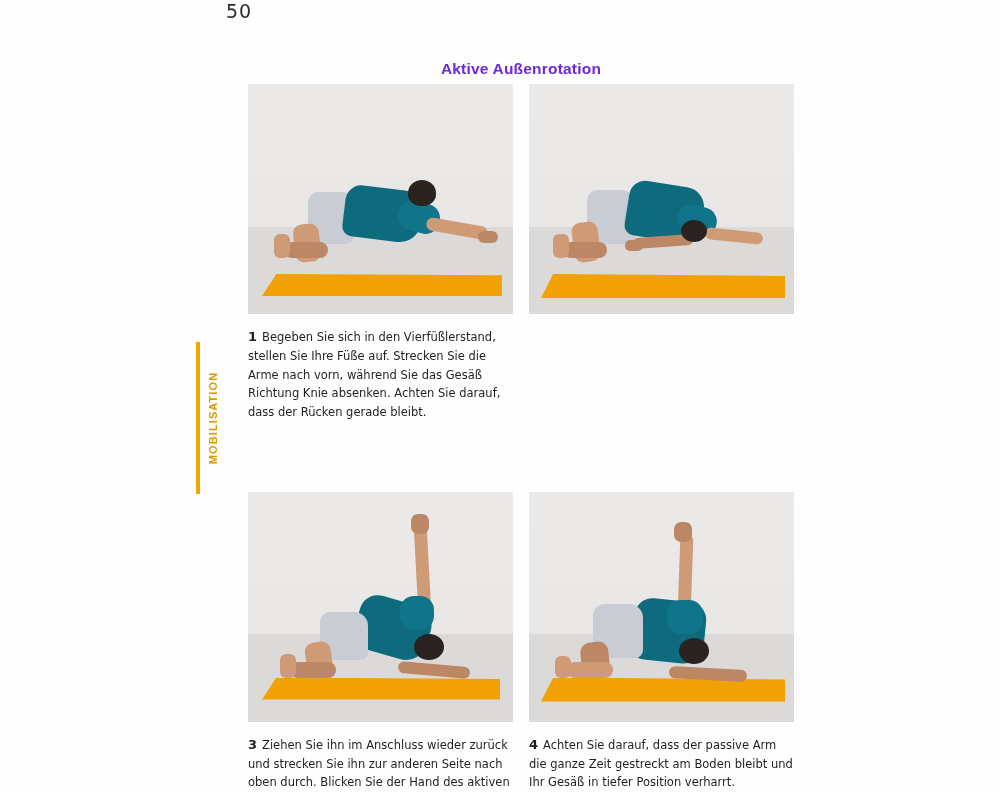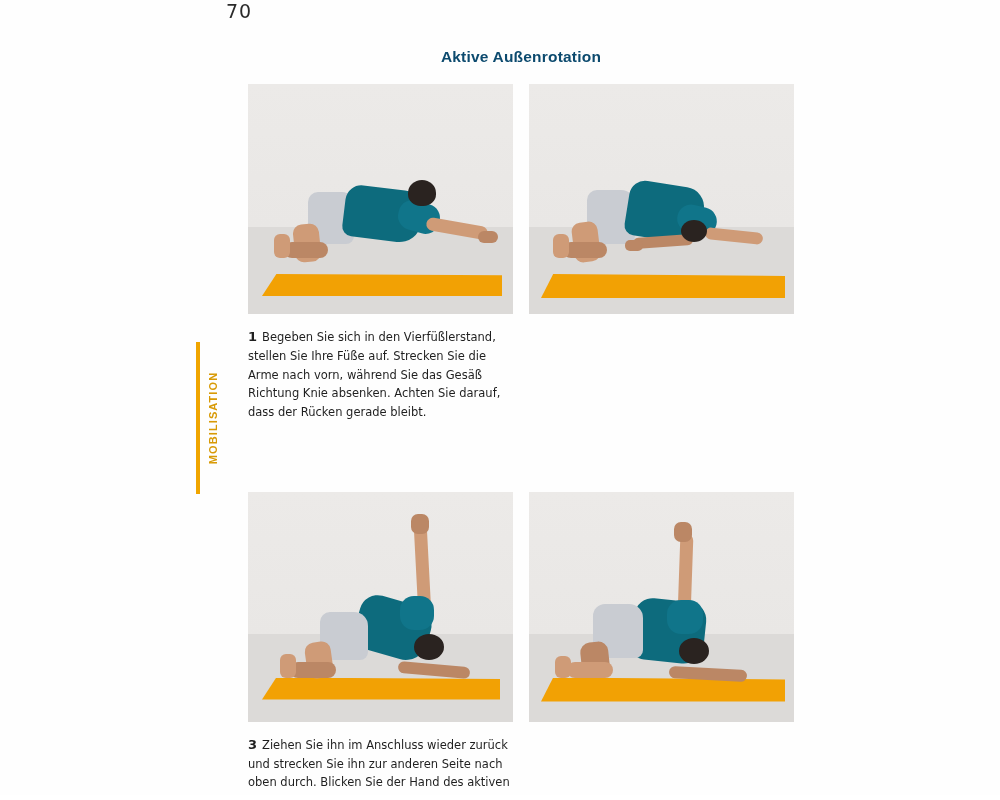"70" div.page-number { text: 70 -> 50 }
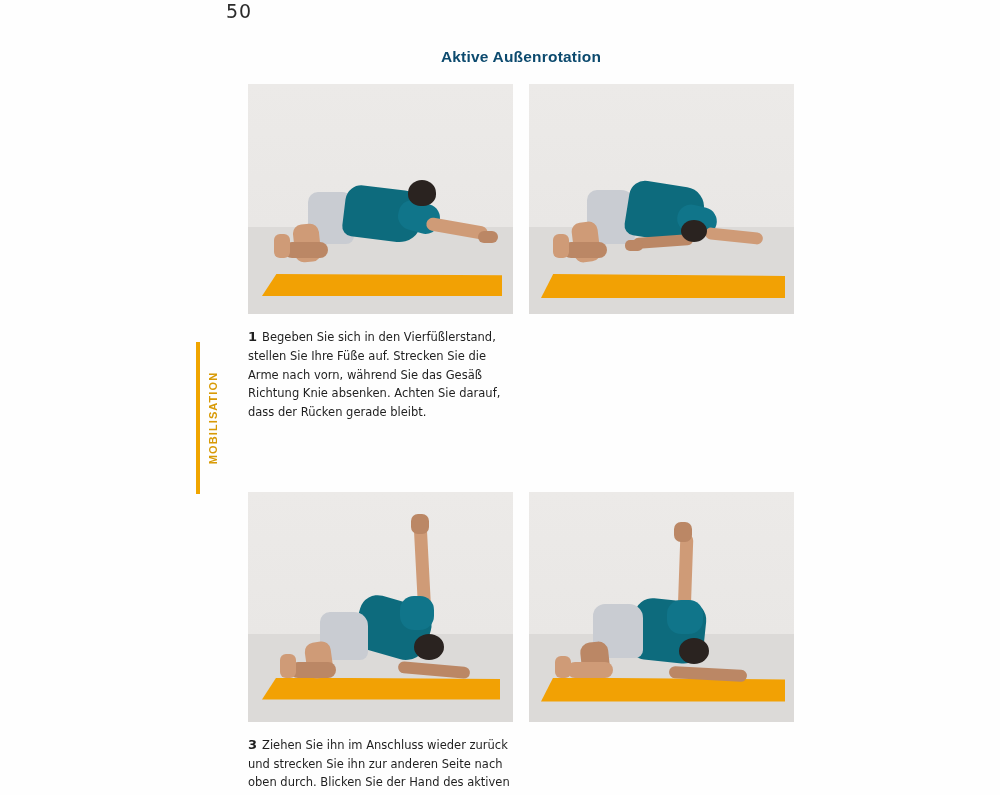"Aktive Außenrotation" .exercise-title { color: #0c4a6e -> #6d28d9; top: 48px -> 60px }
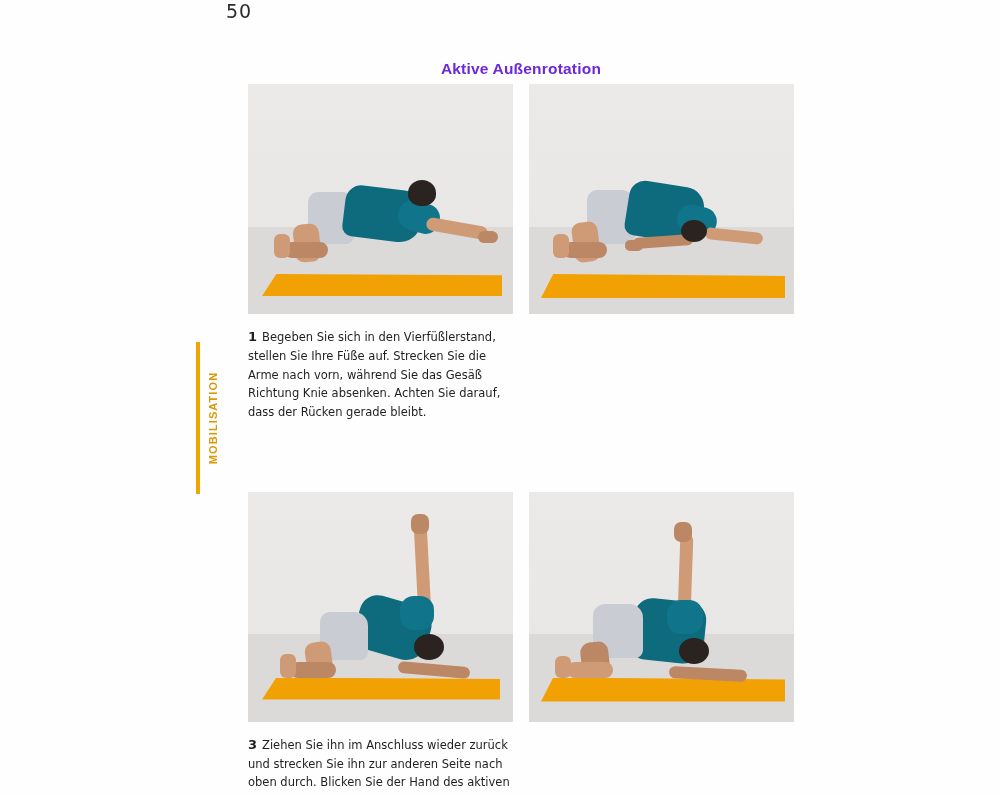"4 Achten Sie darauf, dass" div.caption { html: none -> <div> <span>4</span><span>Achten Sie darauf, dass der passive Arm die ganze Zeit gestreckt am Boden bleibt und Ihr Gesäß in tiefer Position verharrt.</span> </div> }
